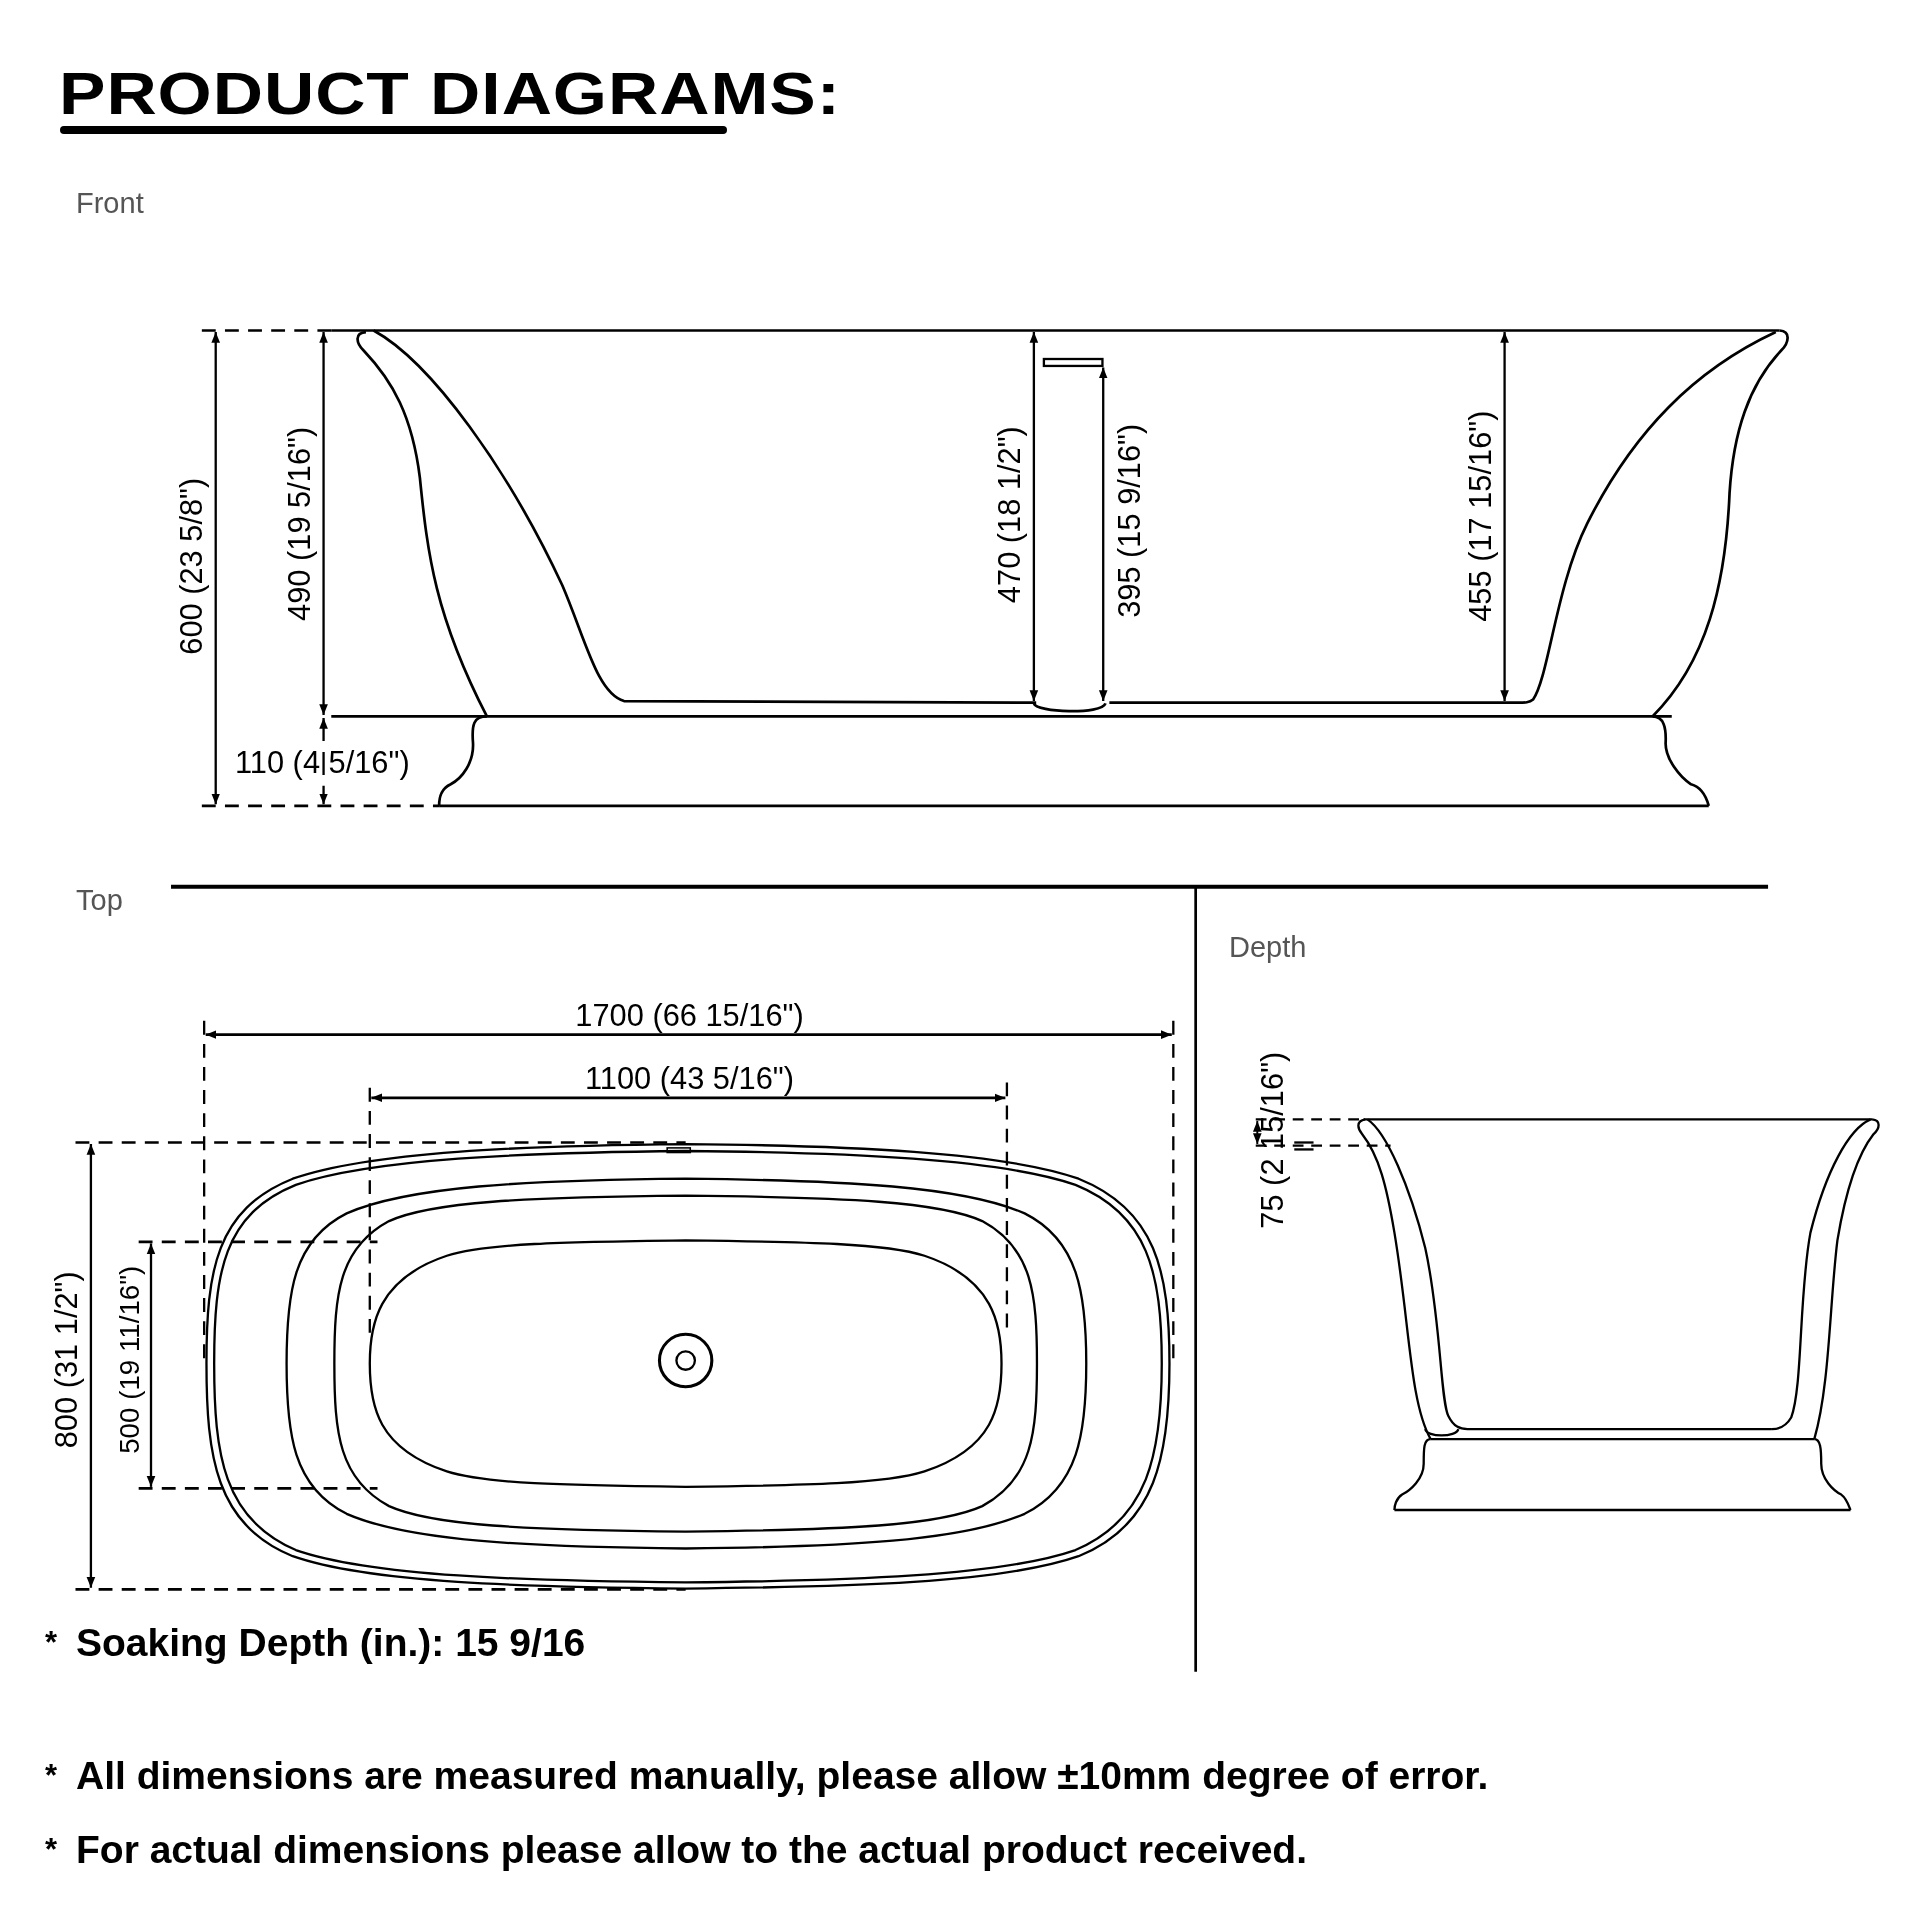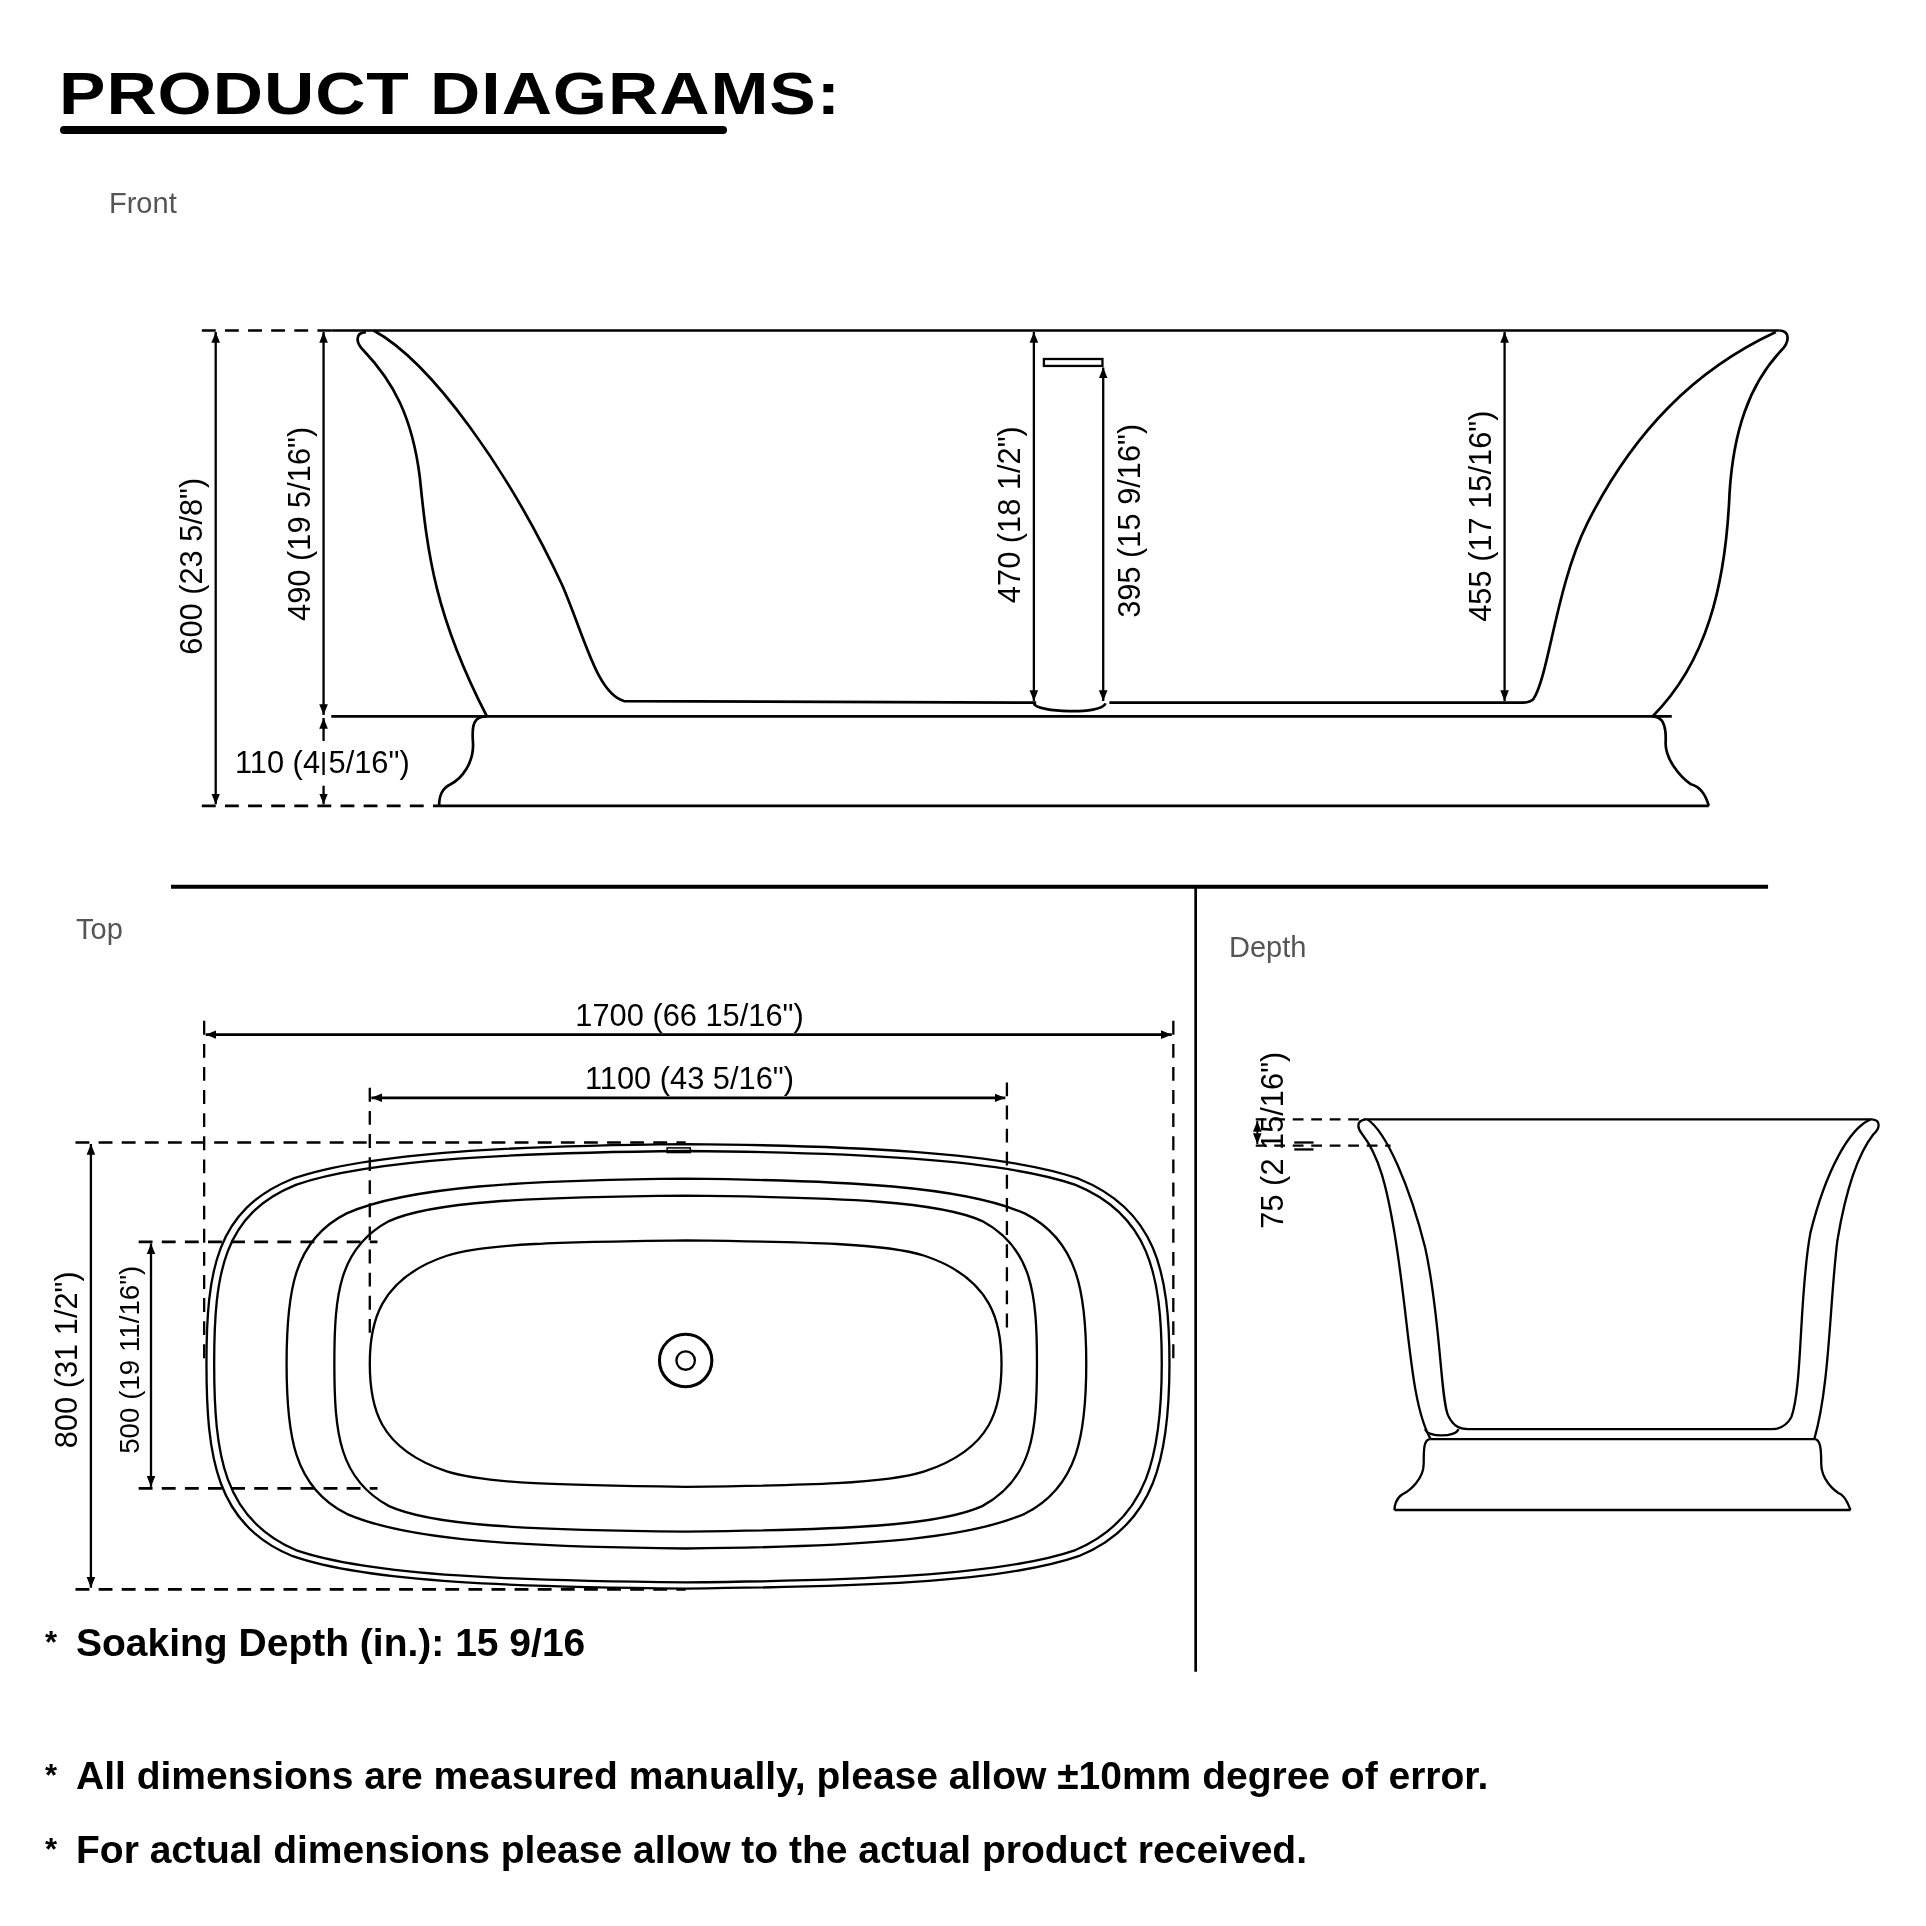"Front" div.view-label { margin-left: 33px -> none }
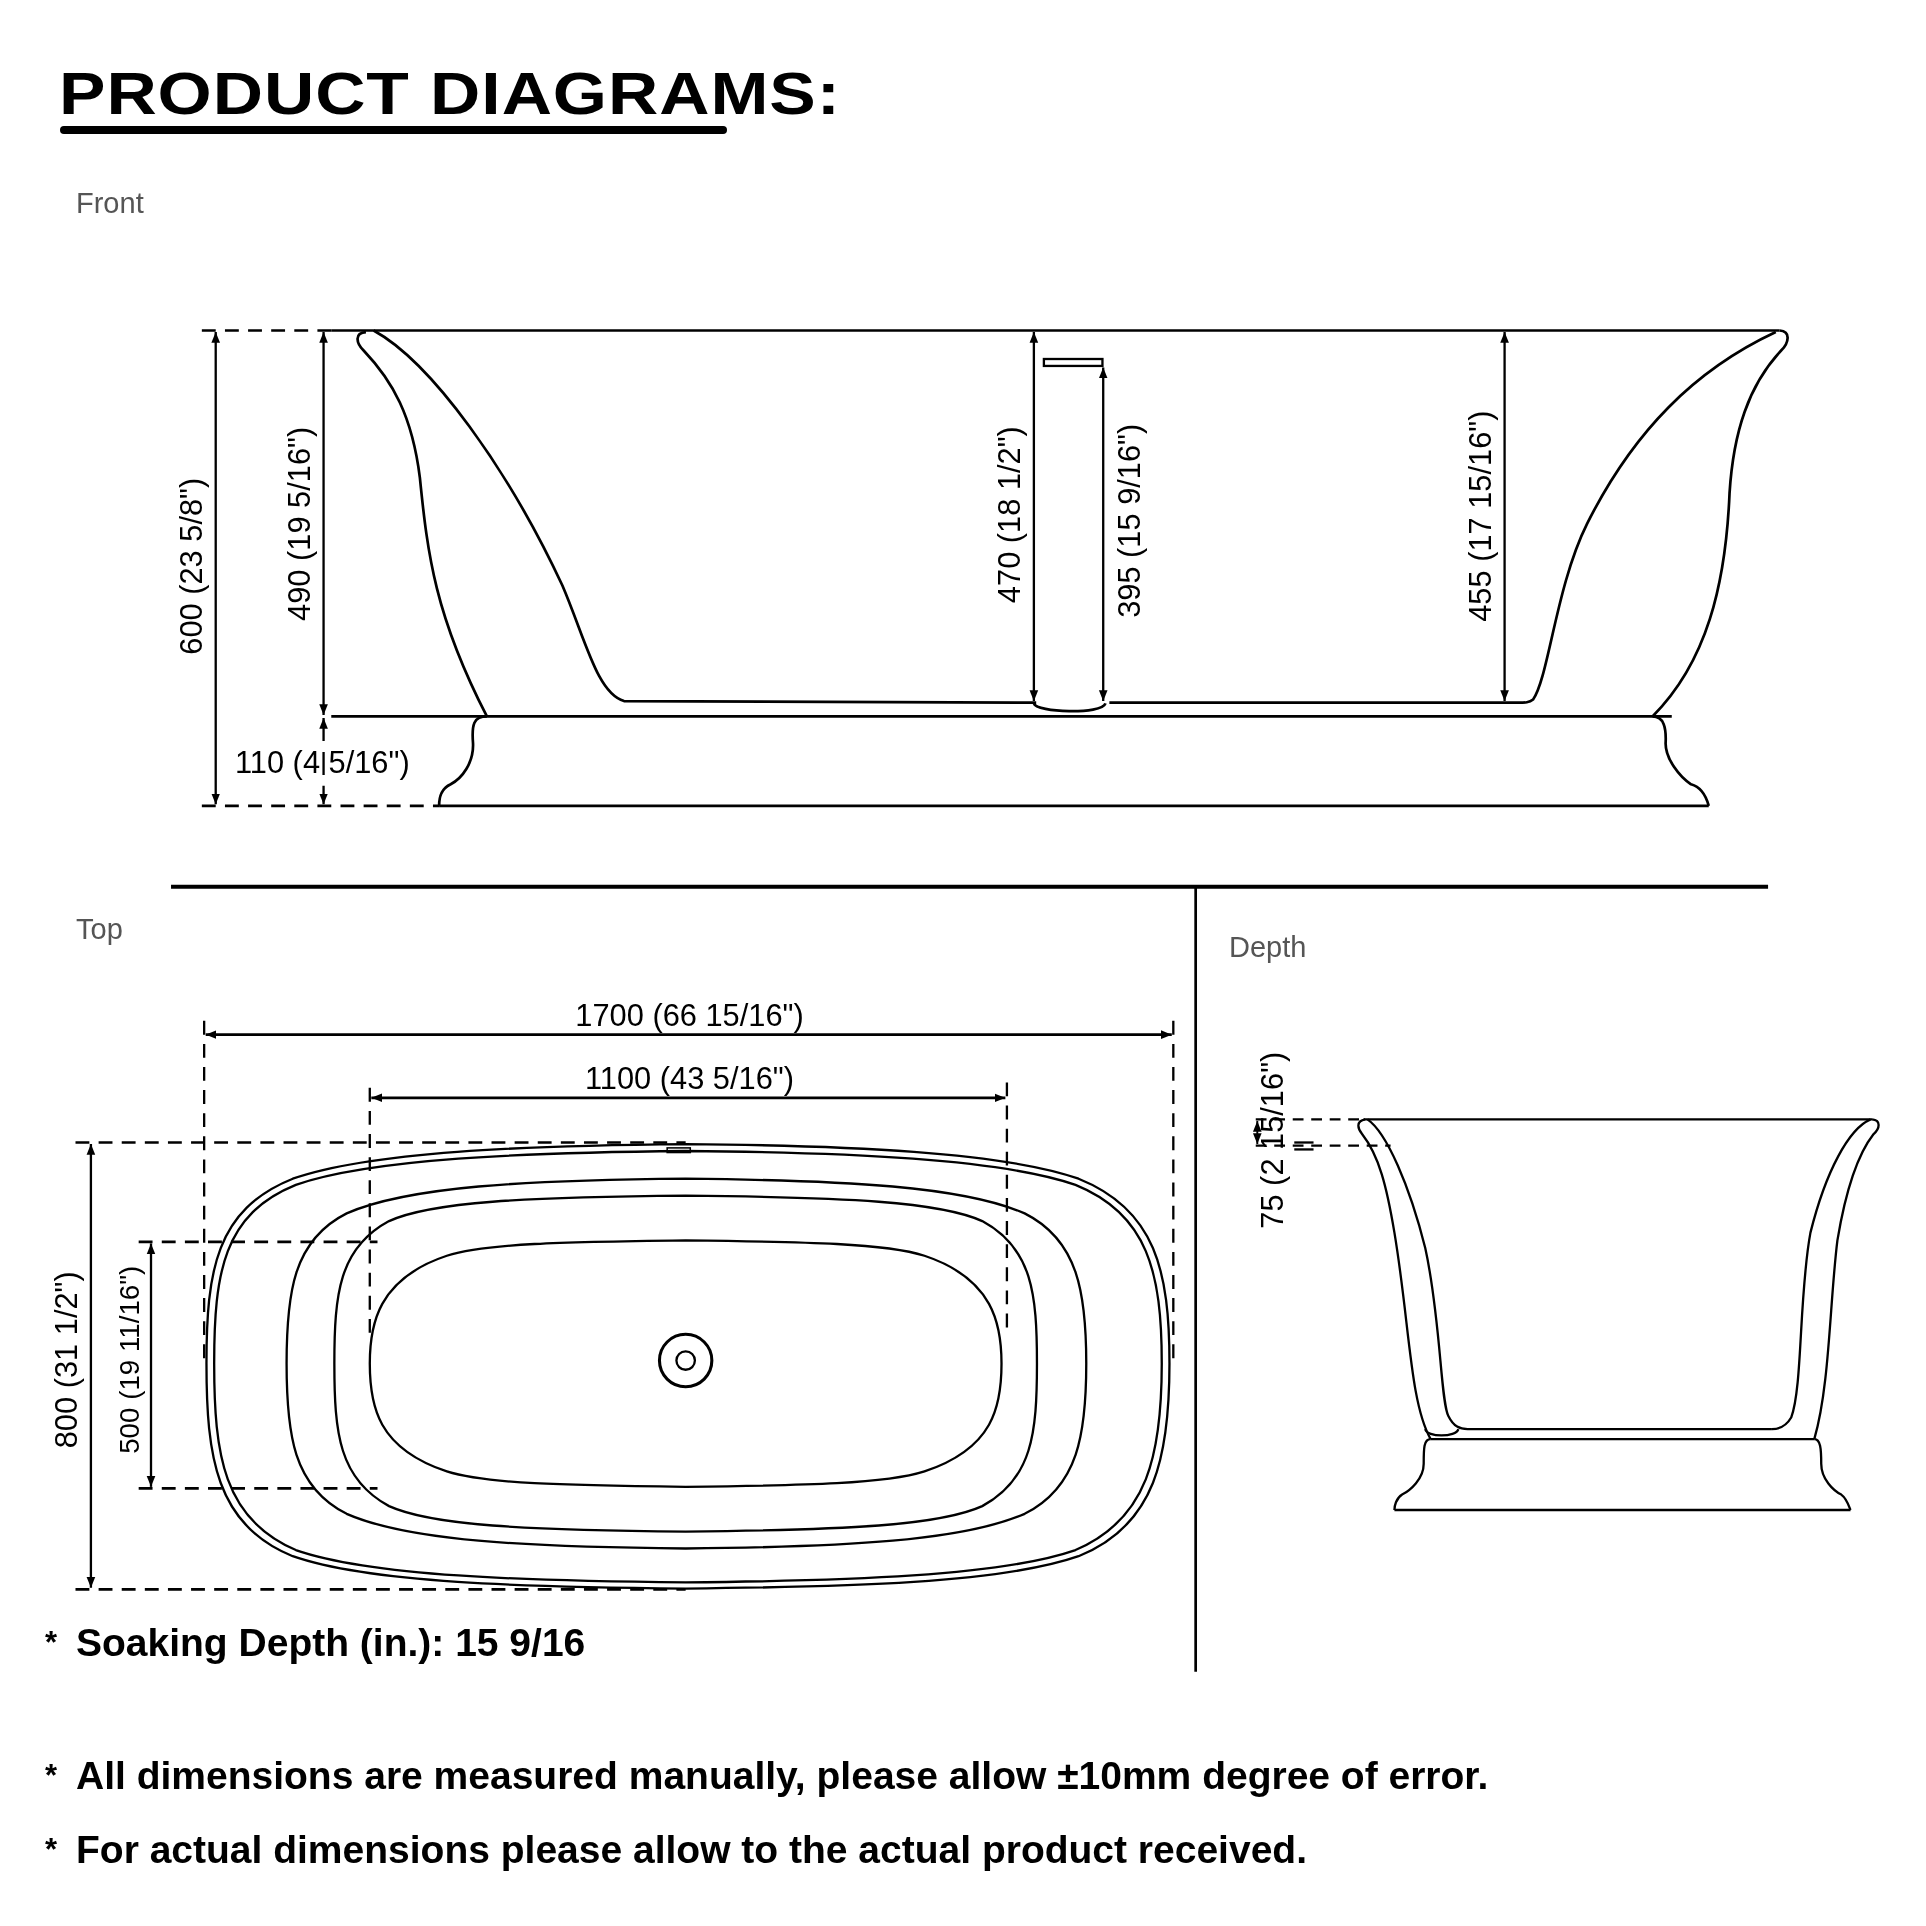"Top" div.view-label { top: 913px -> 884px }
